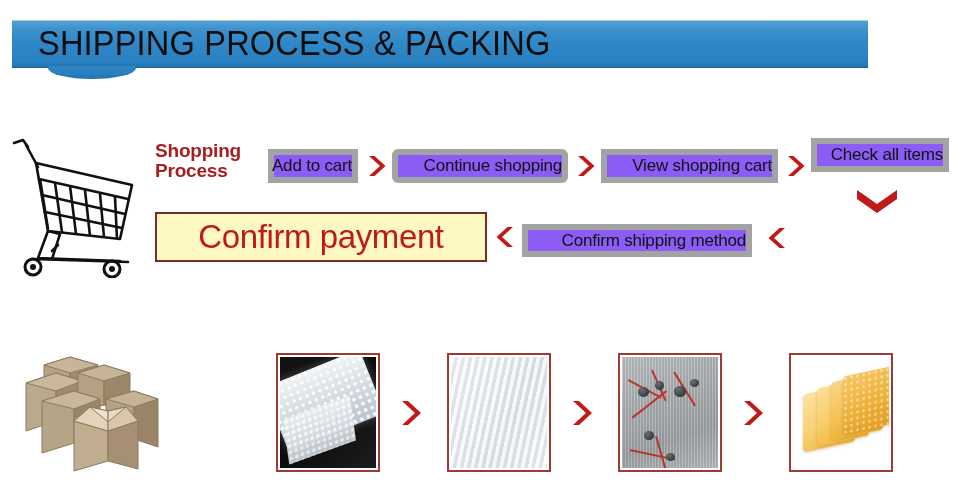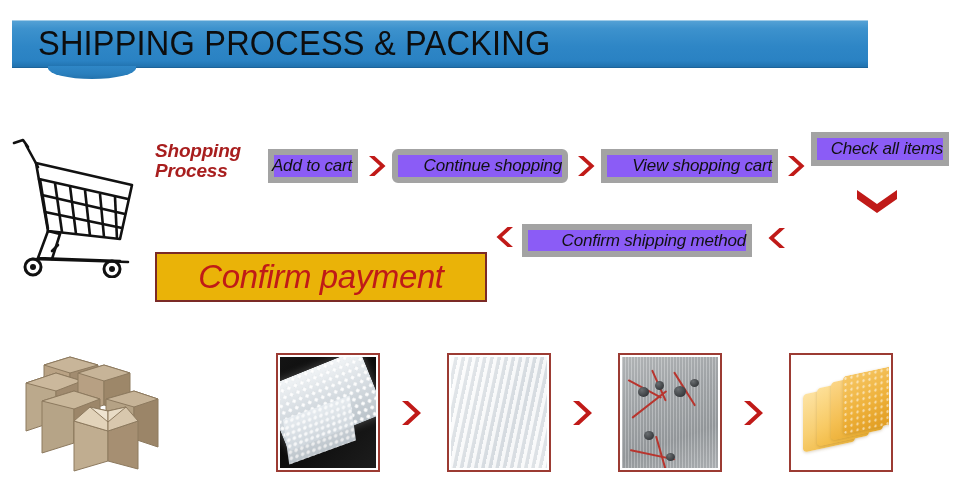"Shopping" #process-section { font-style: italic -> none }
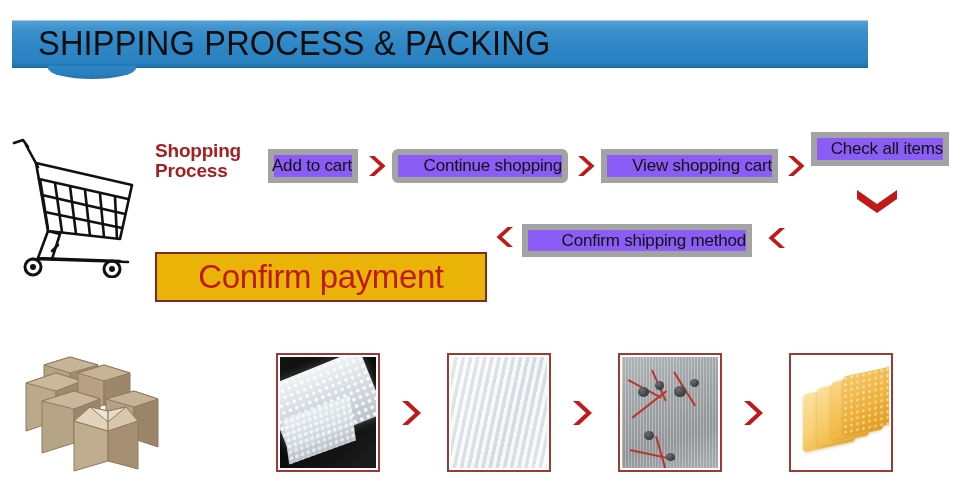"Check all items" div.step-box { top: 12px -> 18px }
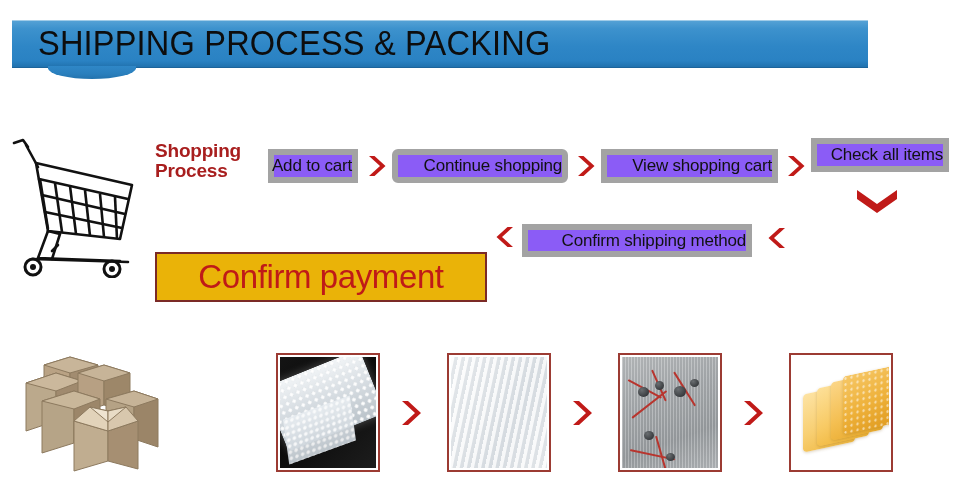"Confirm payment" #box-confirm-payment { background: #eab308 -> #fef9c3; margin-top: 40px -> none }
